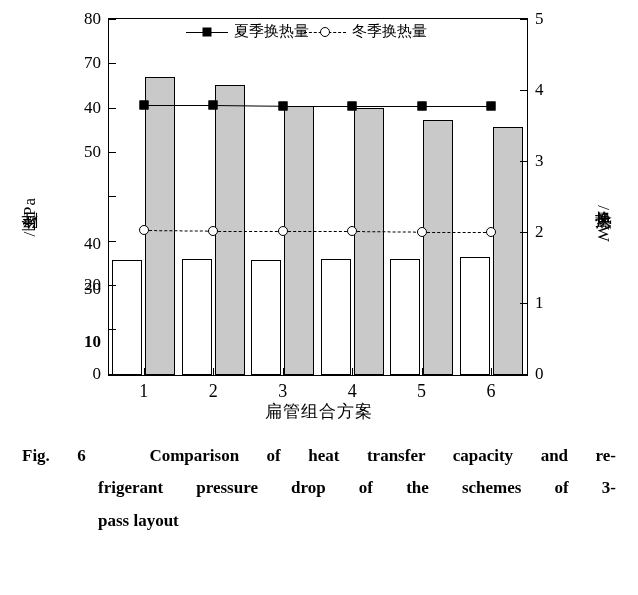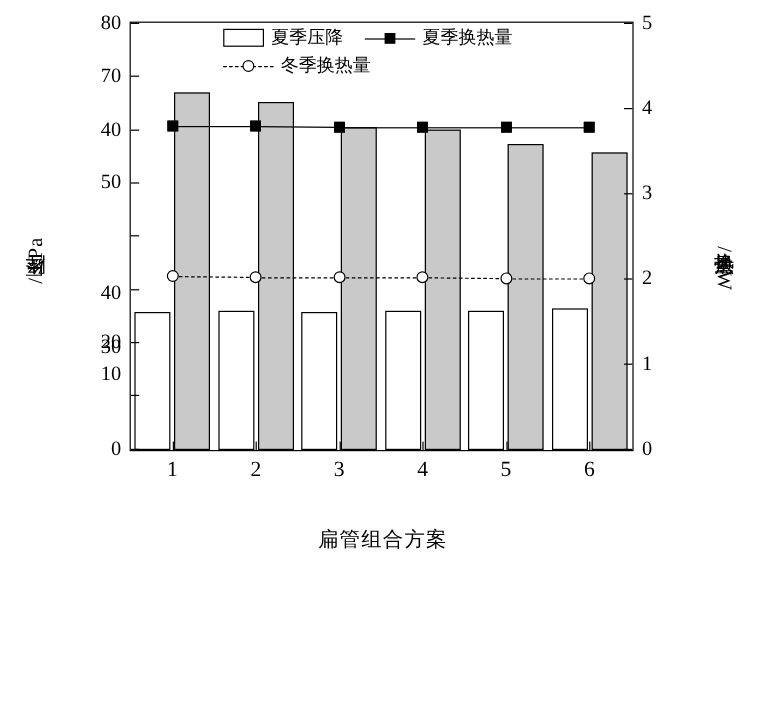"夏季压降" div.legend-entry { html: <div> <span></span> <span>夏季压降</span> </div> -> none }
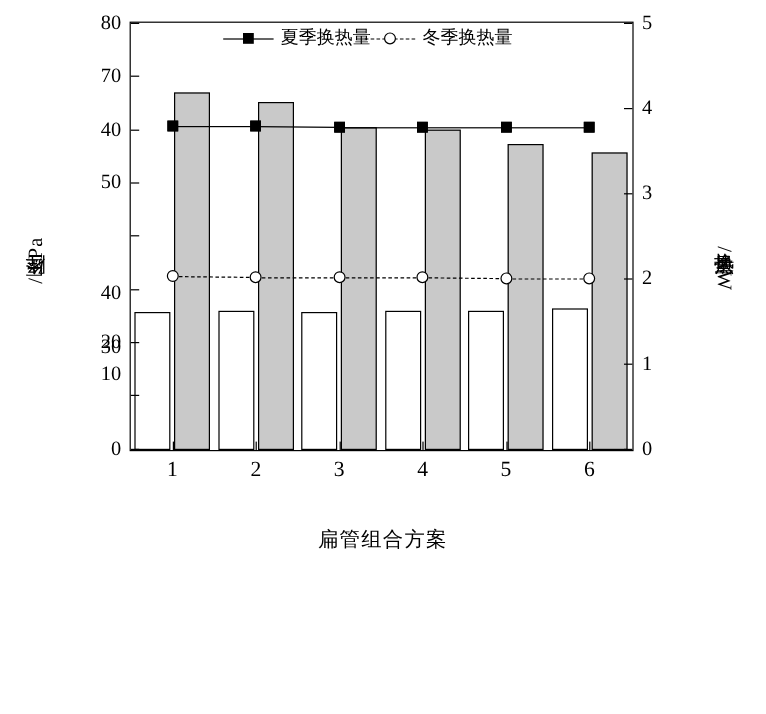"10" div.ylabel-left { font-weight: none -> bold; top: 293px -> 323px }
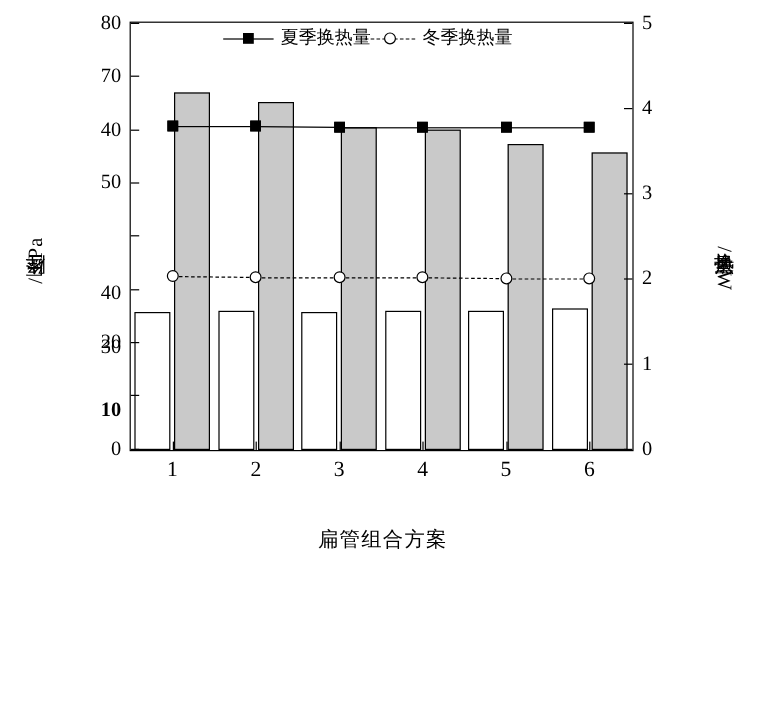"扁管组合方案" .axis-title-x { margin-top: 38px -> none }
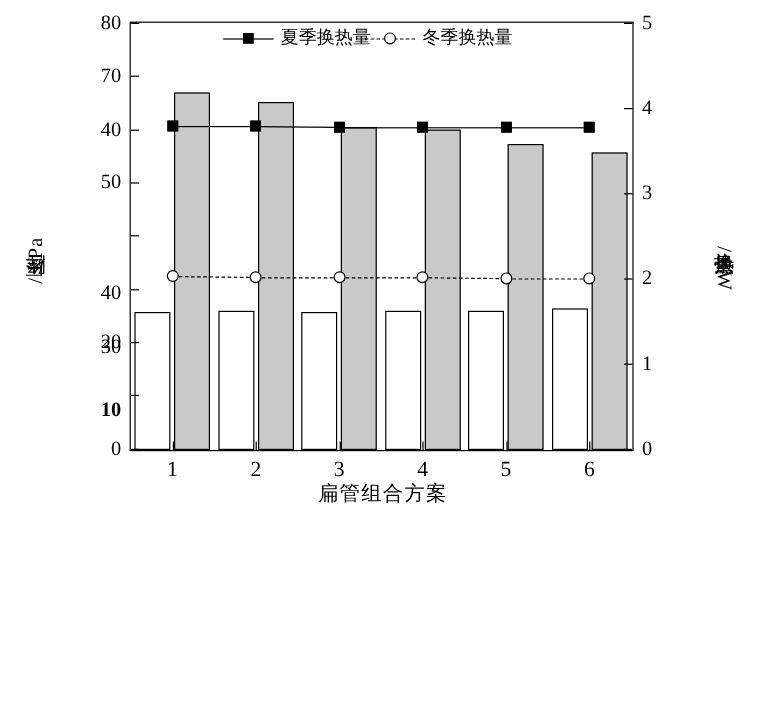"Fig. 6 Comparison of heat" div.cap-en { html: none -> <div> <div>Fig. 6 Comparison of heat transfer capacity and re-</div> <div>frigerant pressure drop of the schemes of 3-</div> <div>pass layout</div> </div> }
